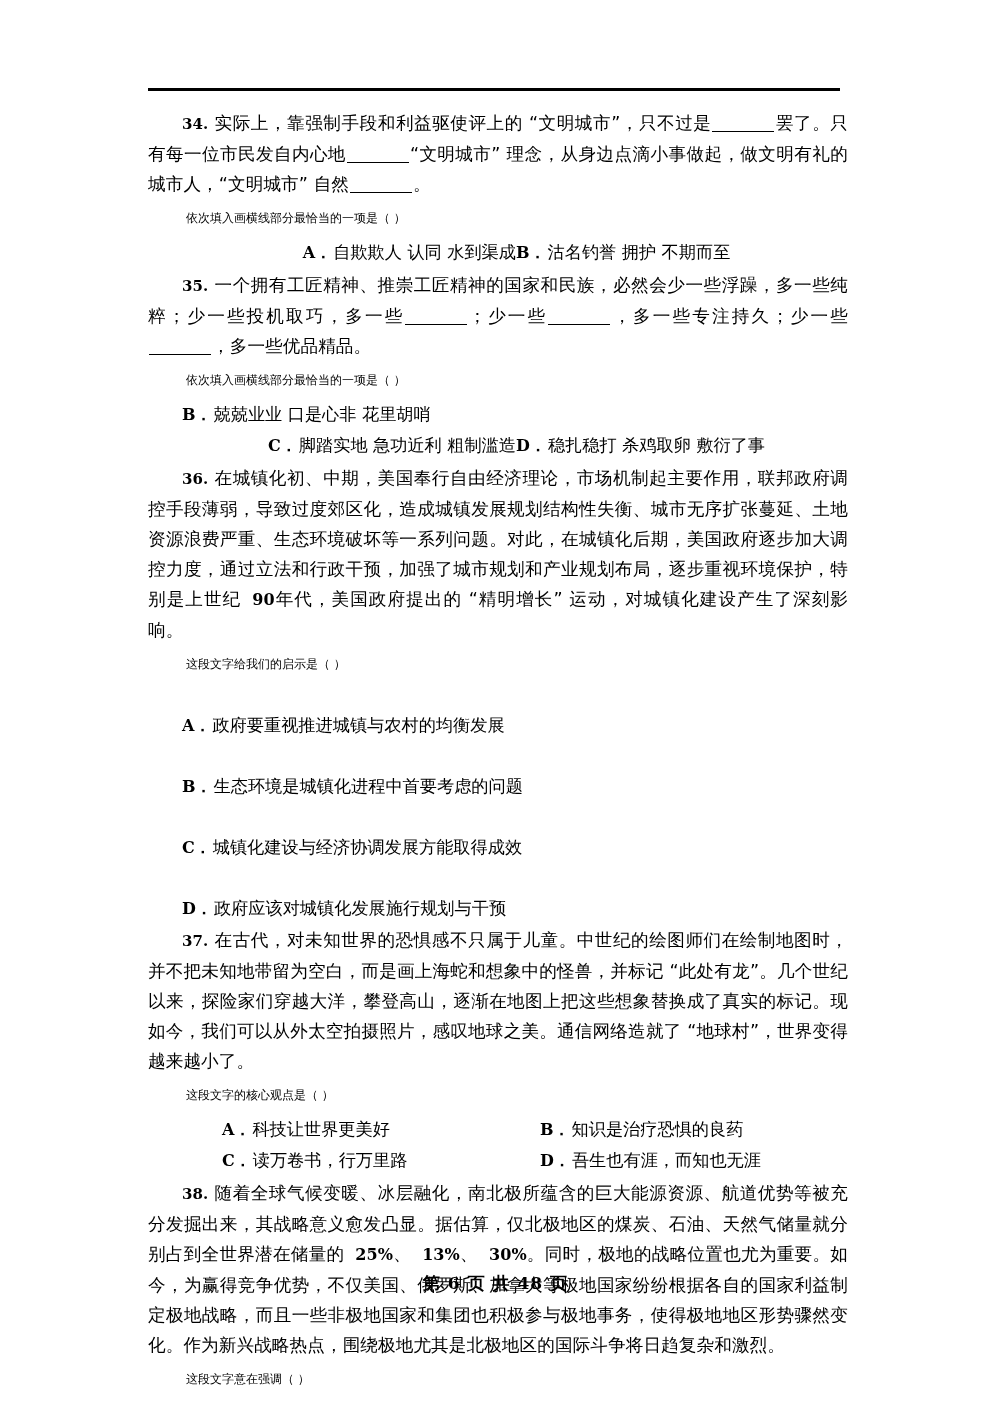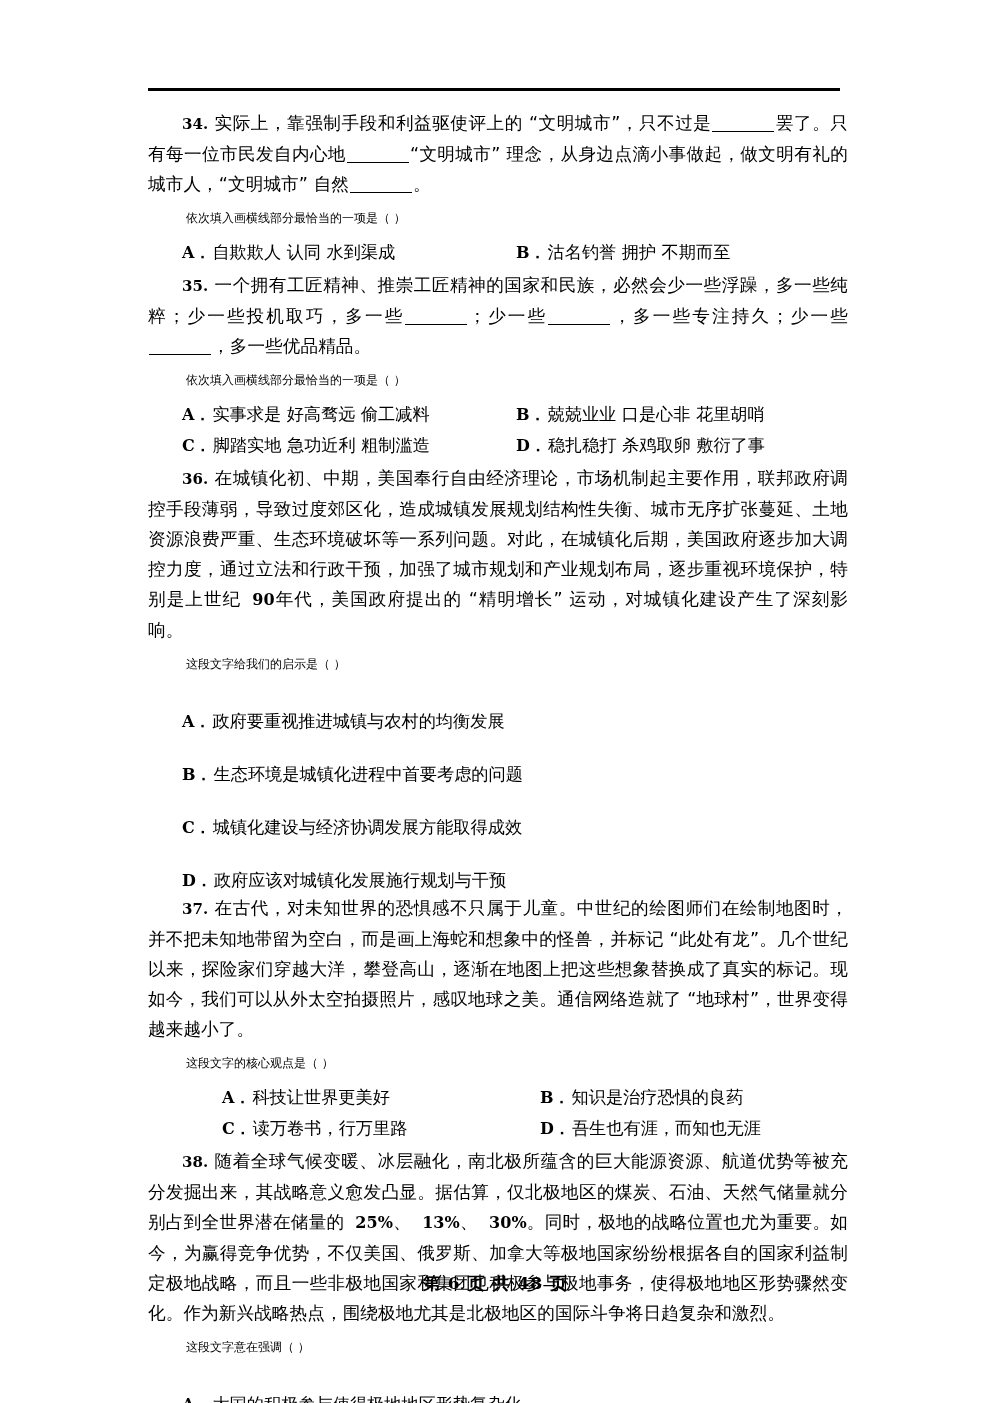"A．自欺欺人 认同 水到渠成" .opt-wide { text-align: none -> right }
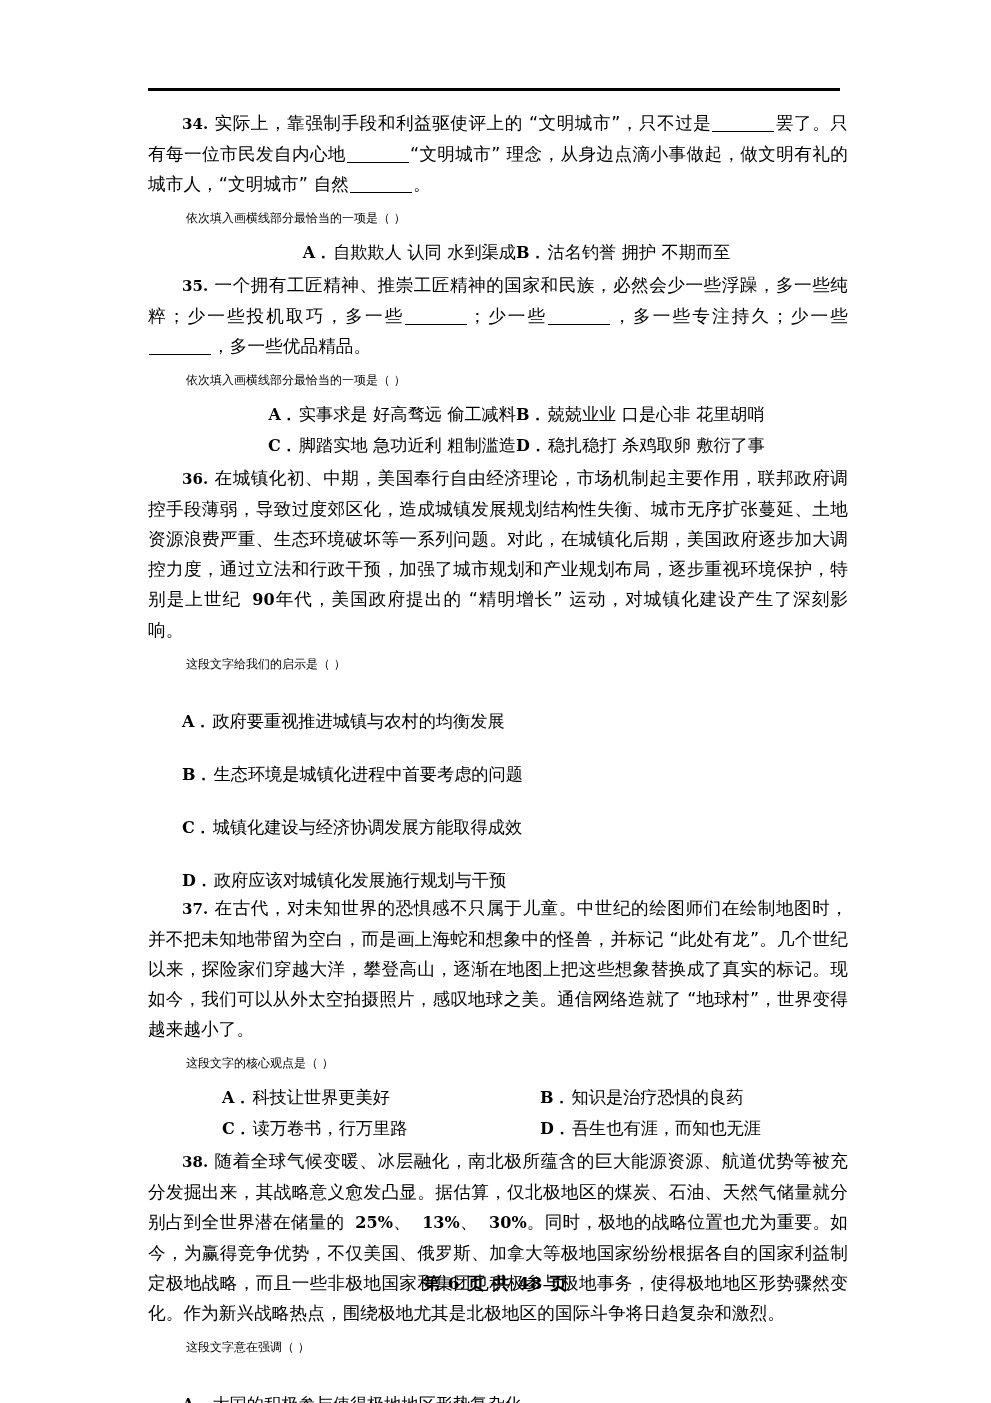"A．实事求是 好高骛远 偷工减料" div.opt { html: <div><span>A．</span><span>实事求是 好高骛远 偷工减料</span></div> -> none }
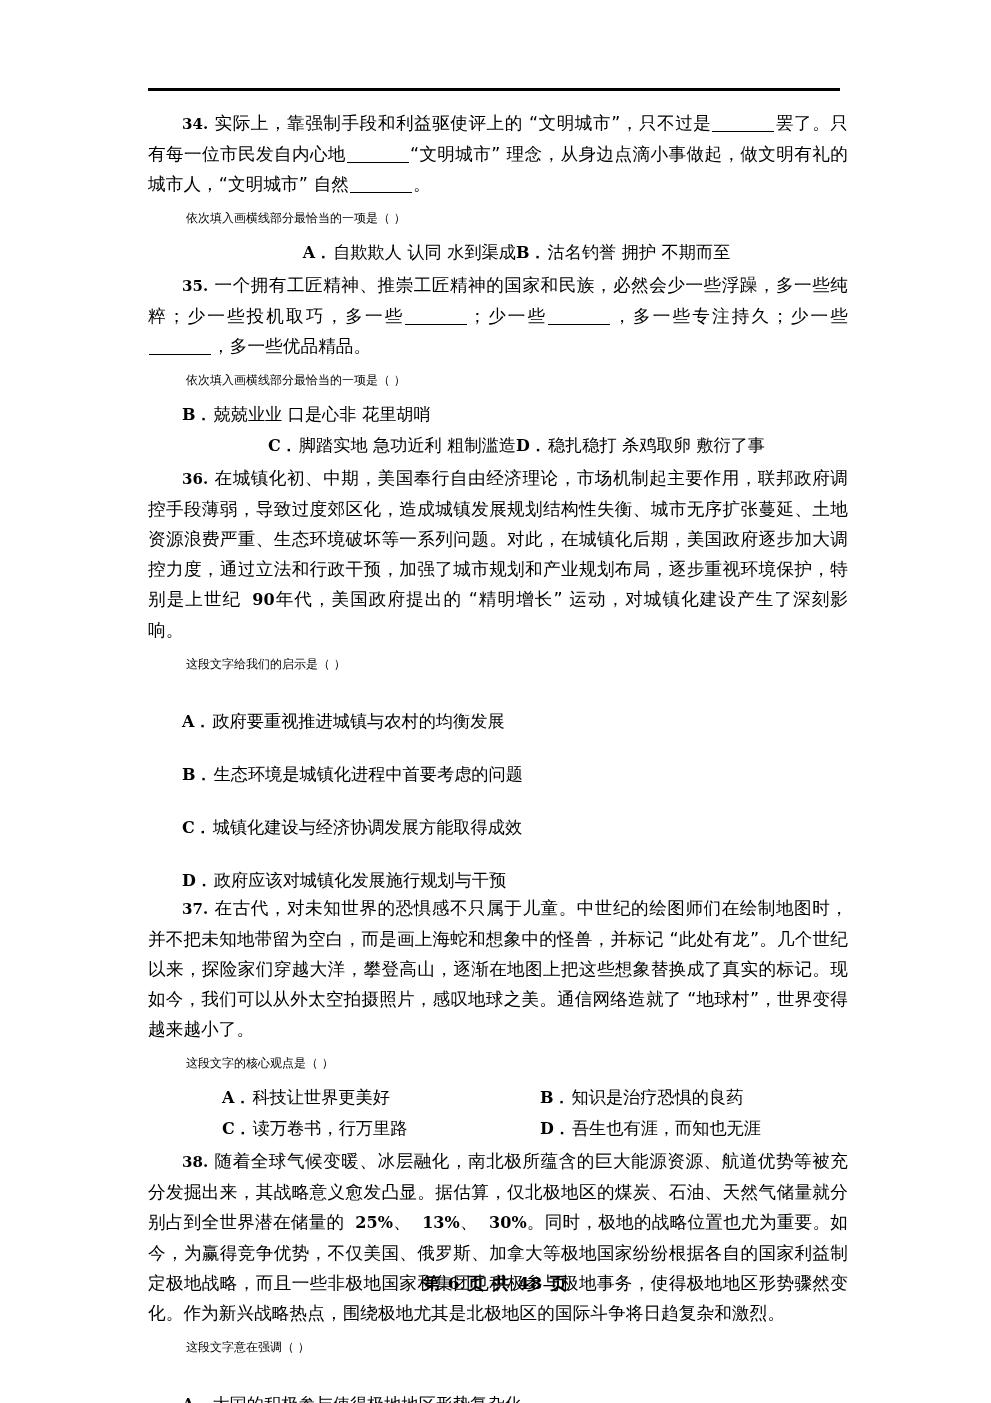"A．政府要重视推进城镇与农村的均衡发展" .opt-full { line-height: 20px -> 29px }
